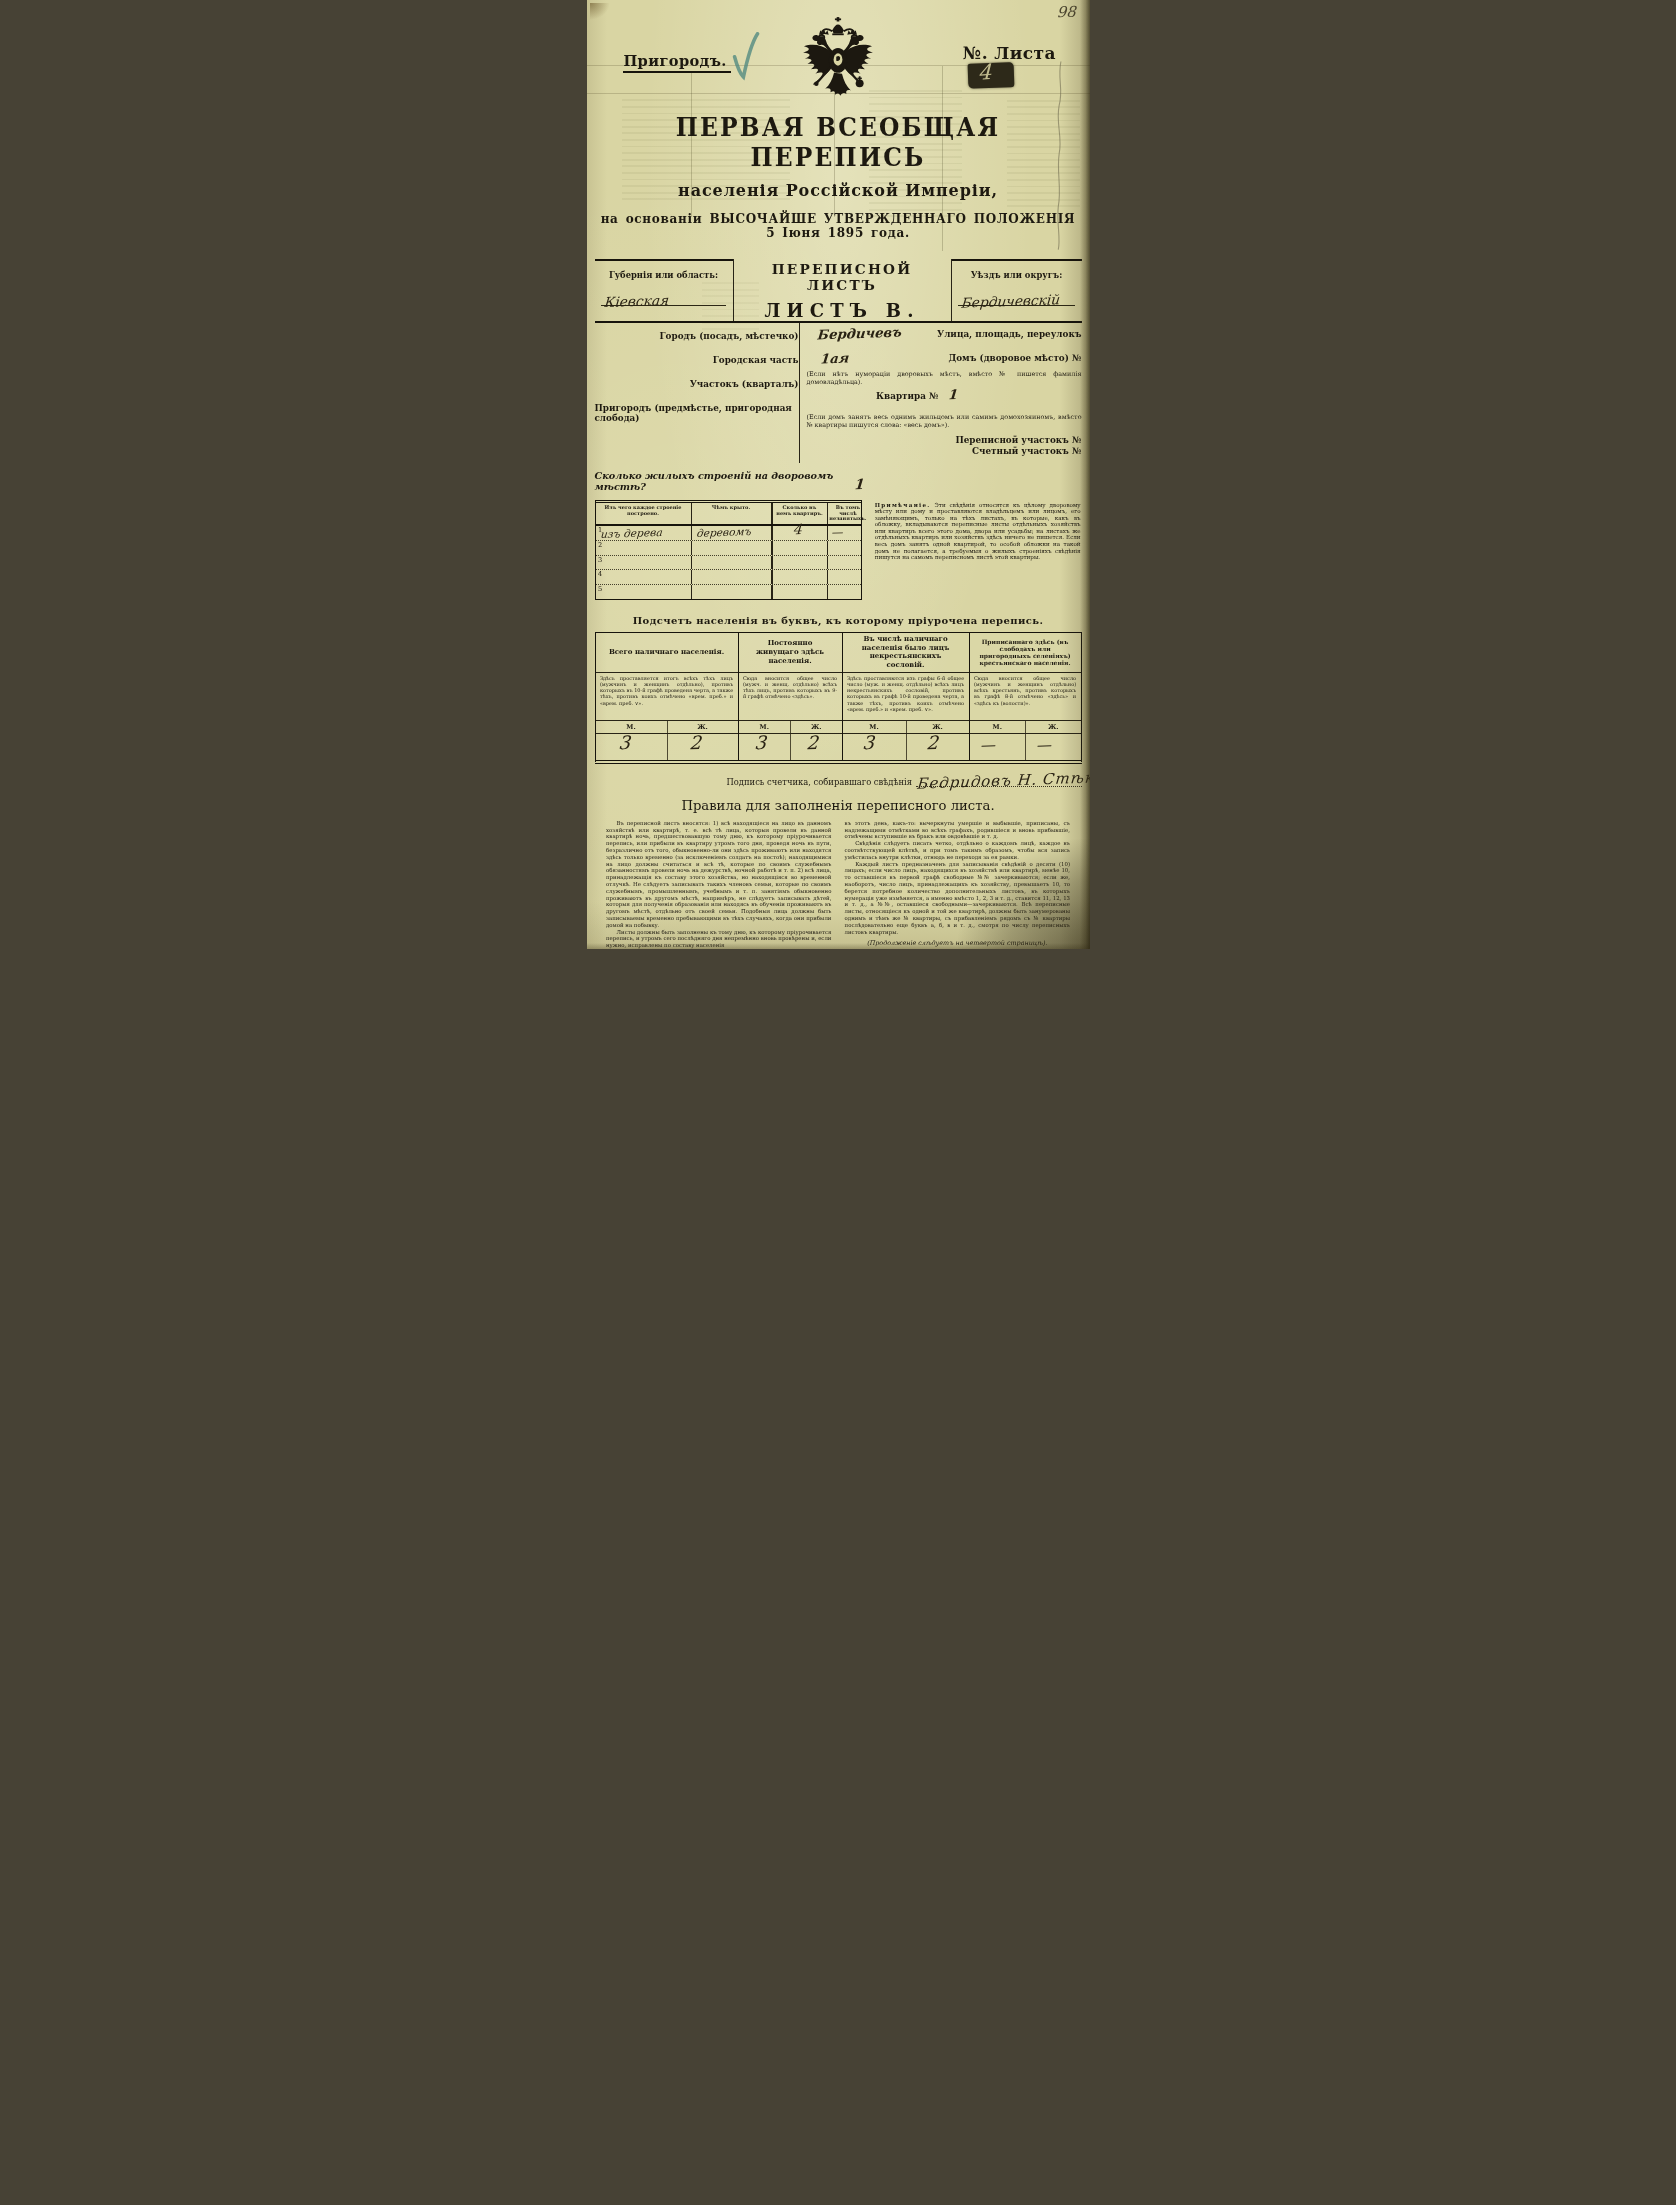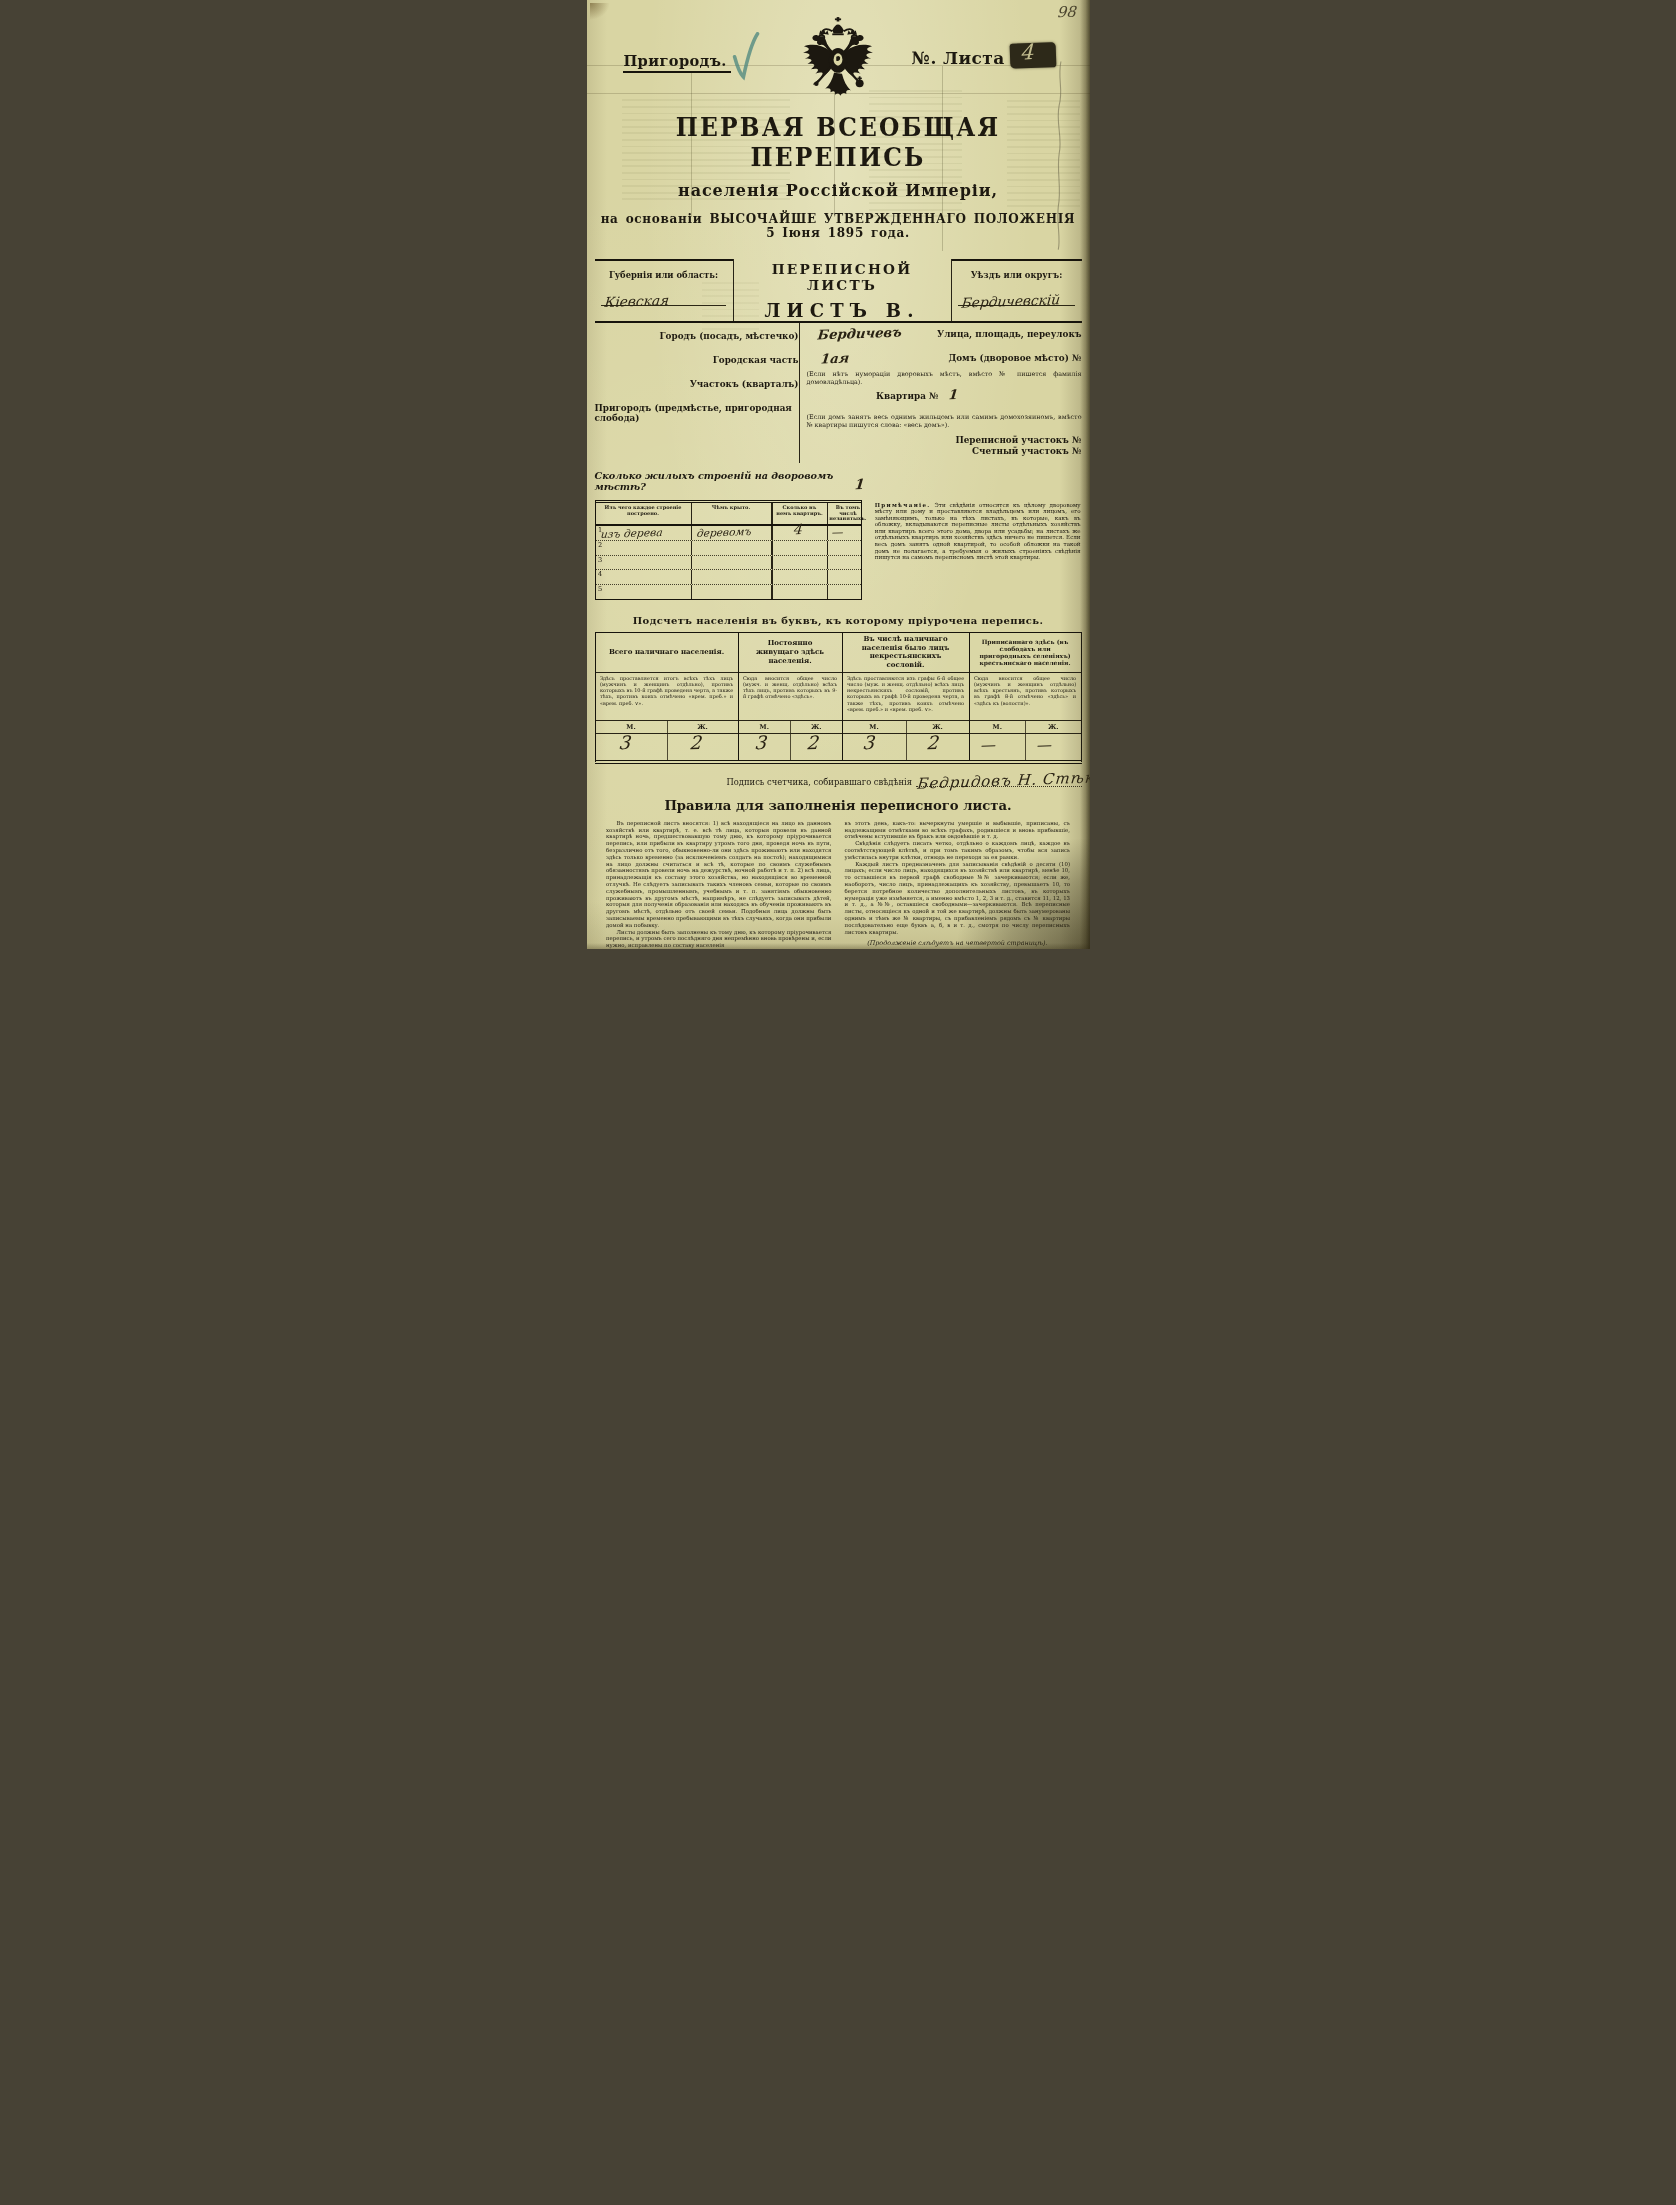"№. Листа" .sheetno { align-items: flex-end -> flex-start; flex-direction: none -> column }
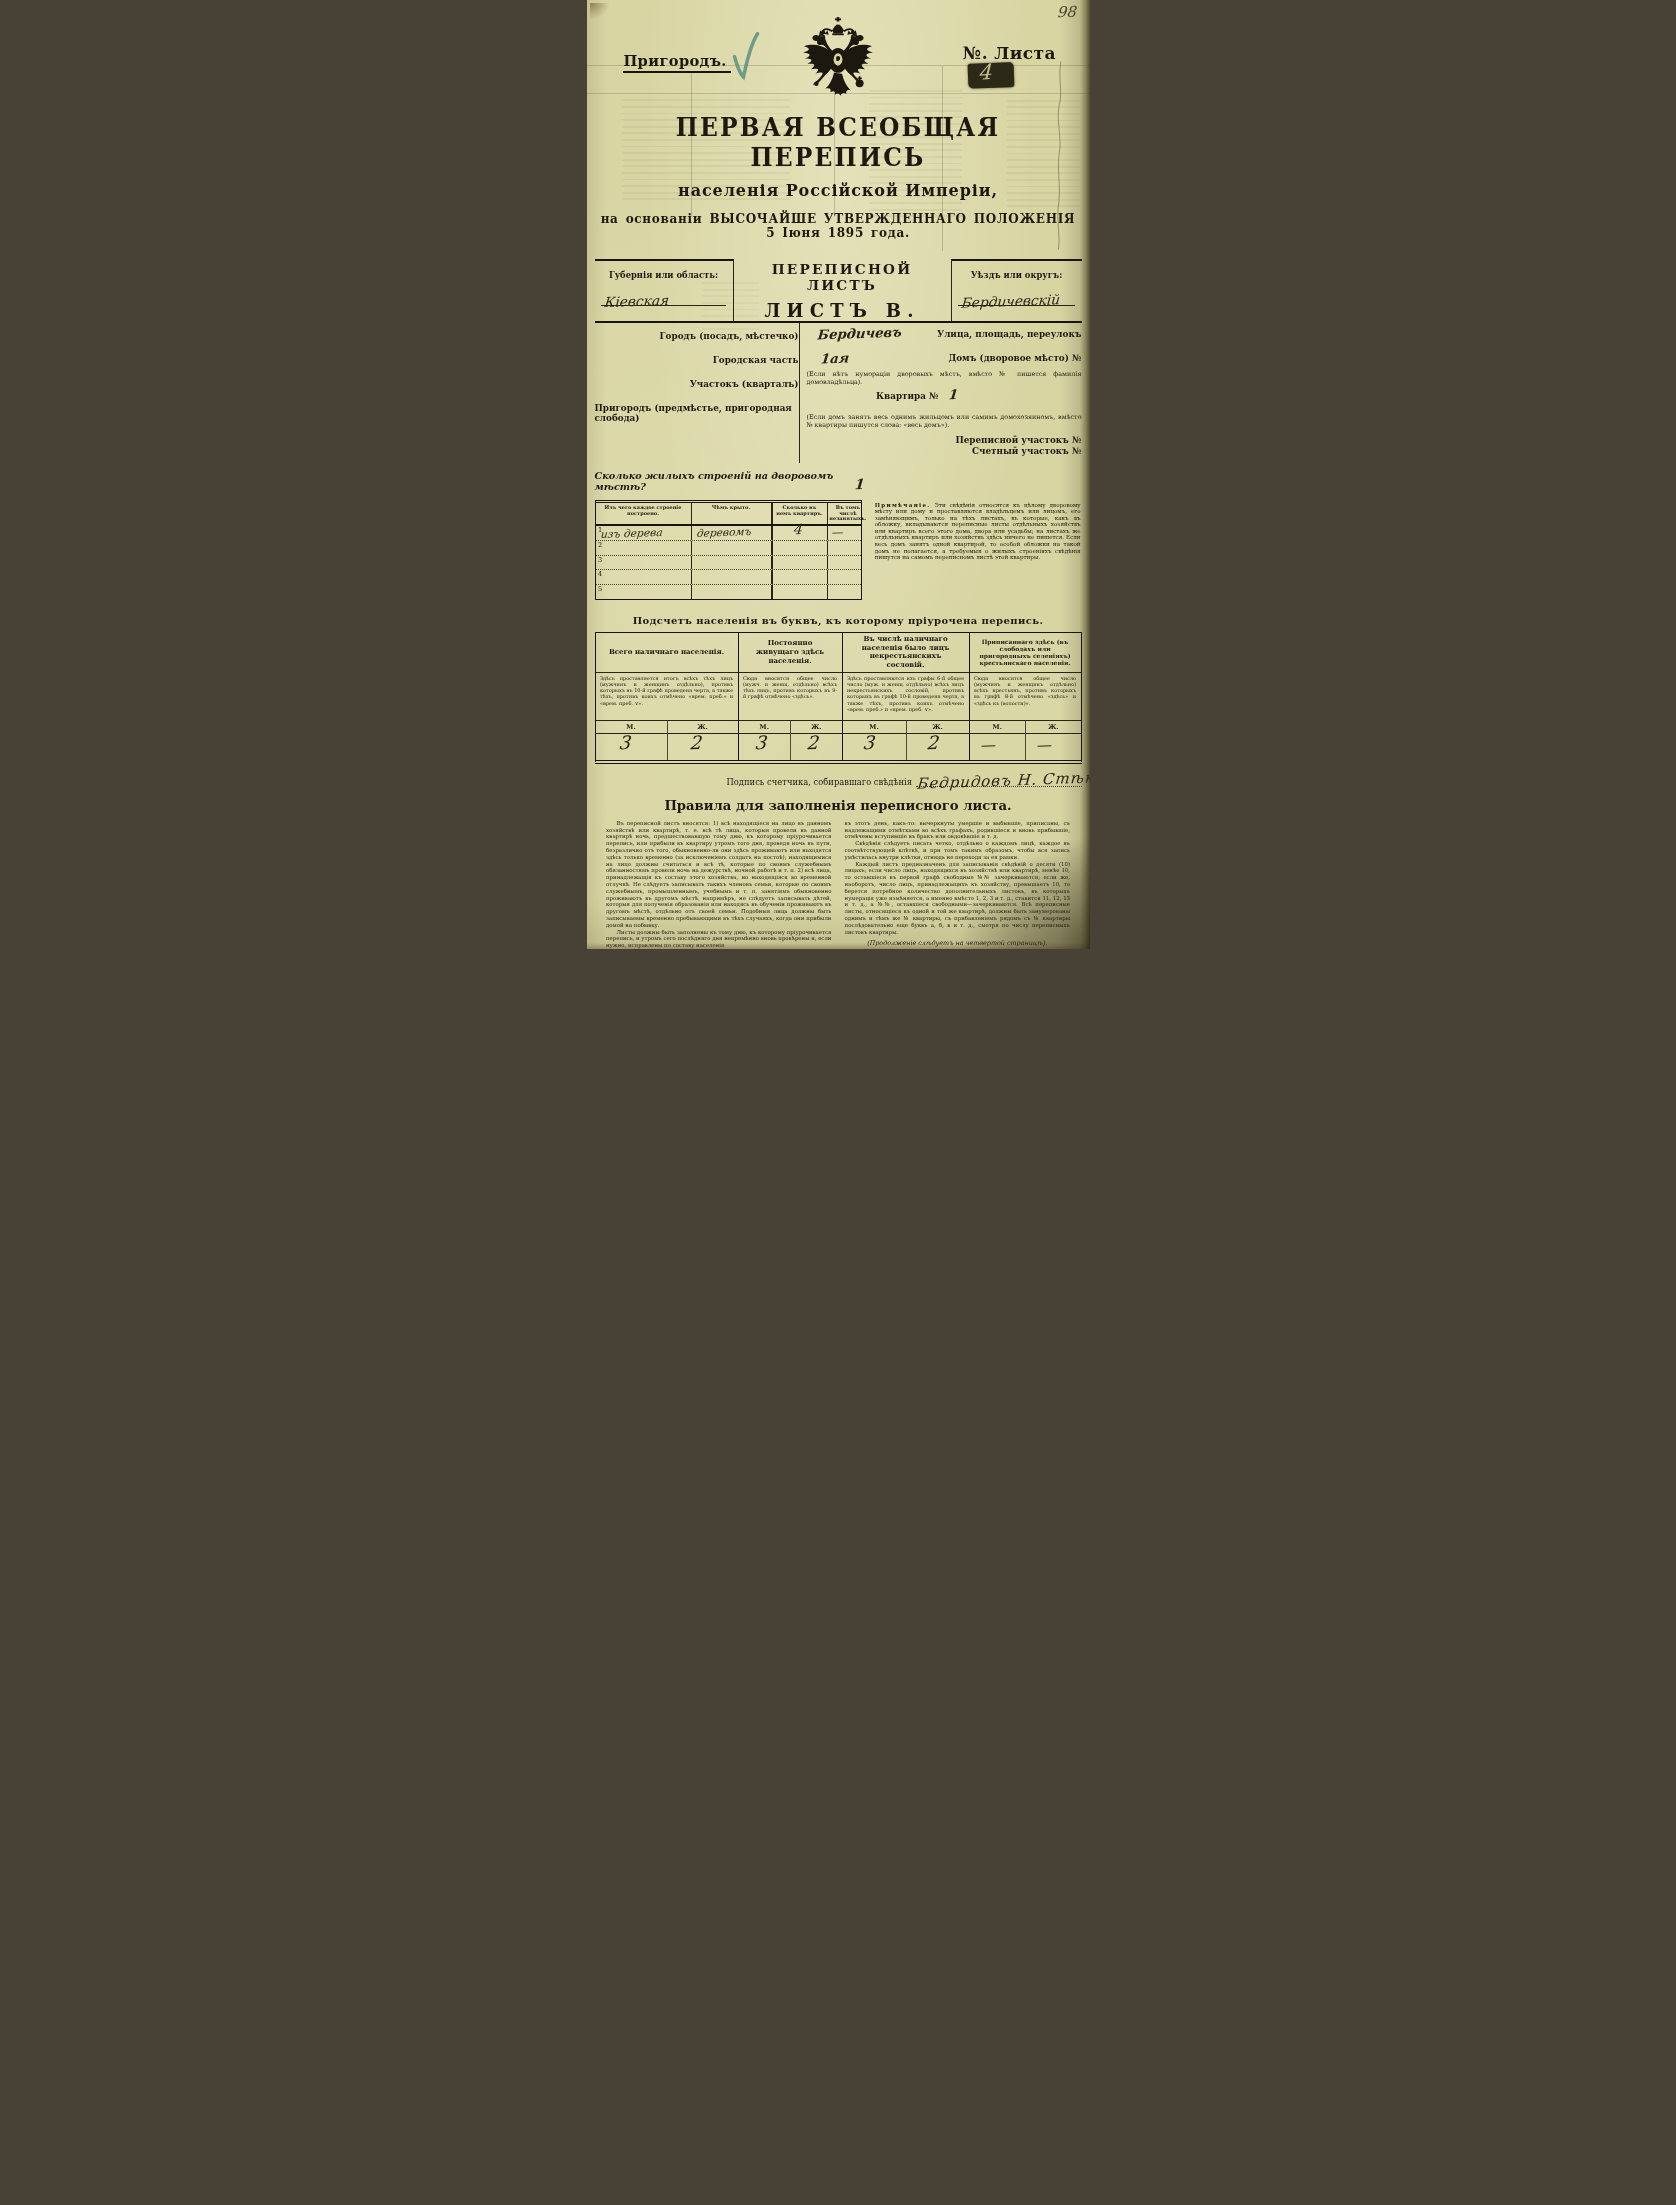"Правила для заполненія переписного" .rules-title { font-weight: bold -> normal }
